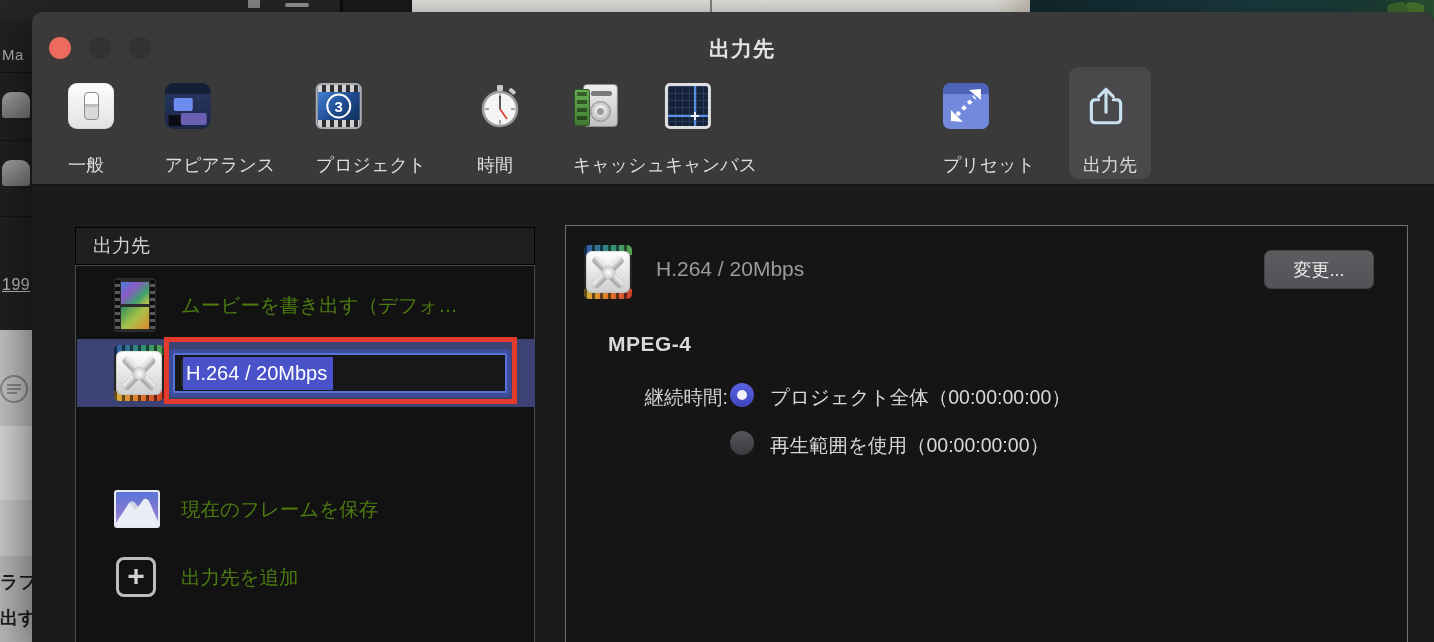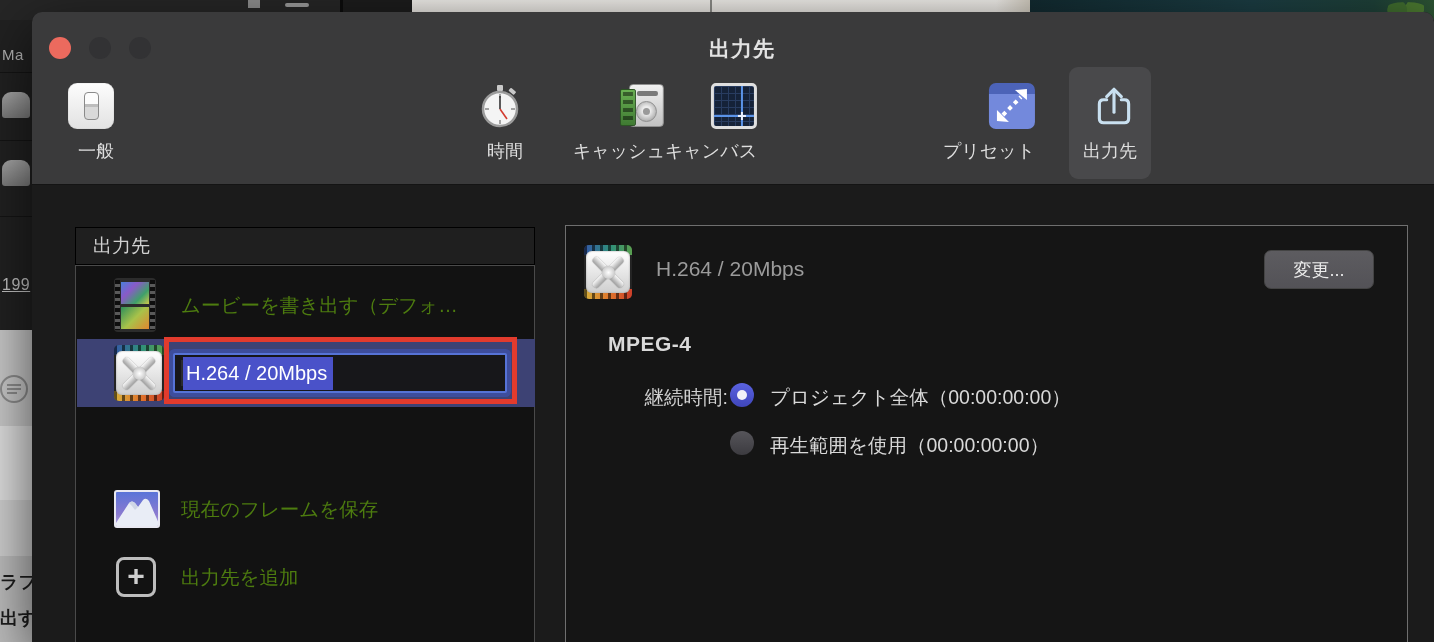"一般" .tb-item { align-items: flex-end -> flex-start; gap: none -> 14px }
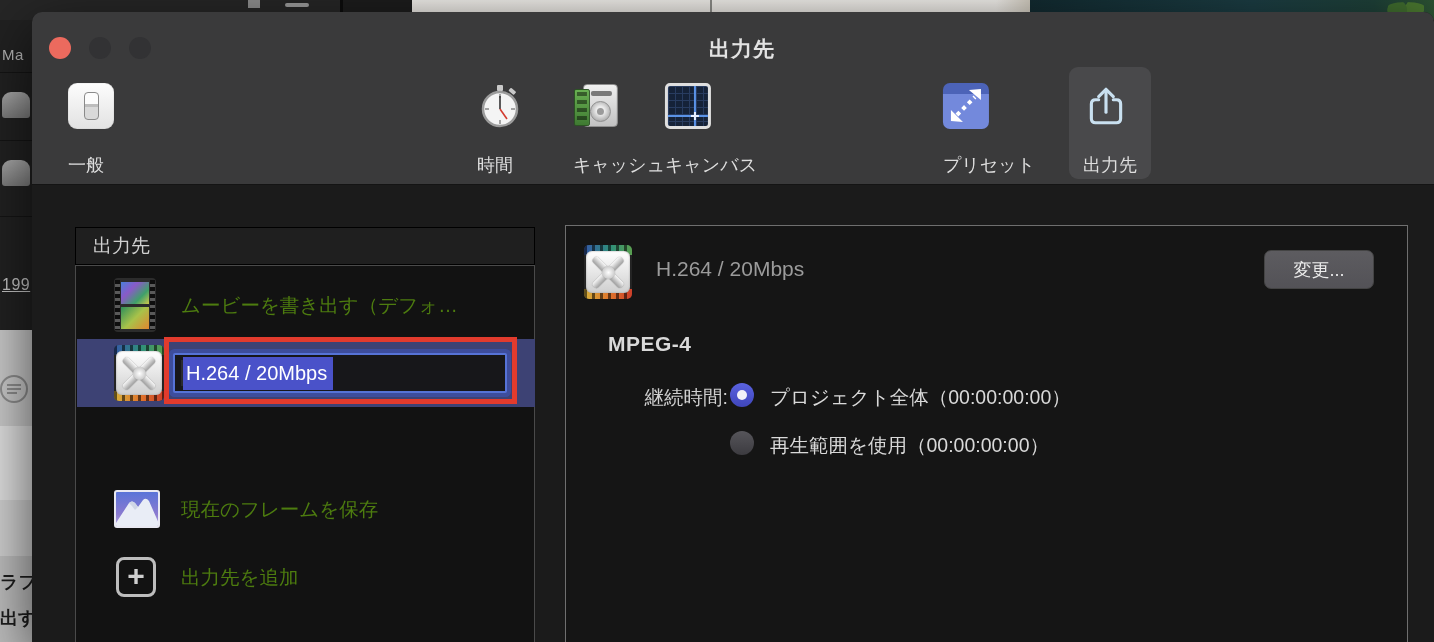"アピアランス" div.tb-item { html: none -> <div> <div> <div></div> <div></div> <div></div> <div></div> </div> <div>アピアランス</div> </div> }
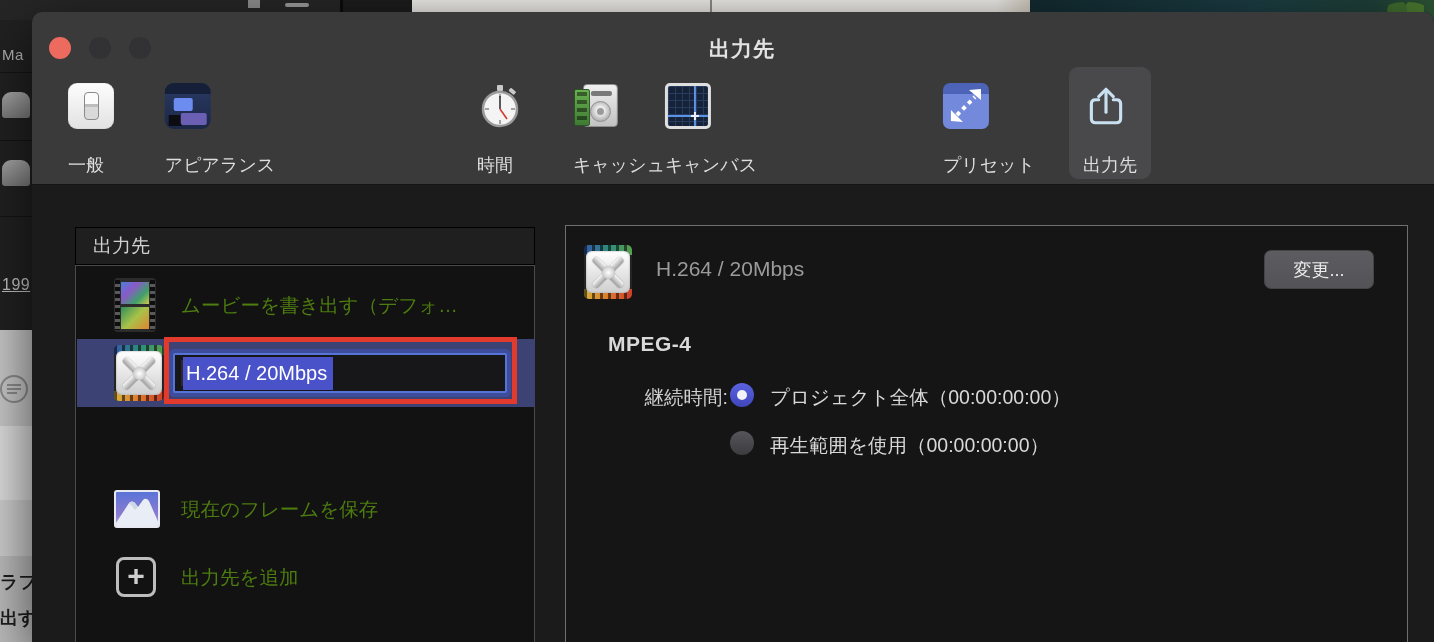"プロジェクト" div.tb-item { html: none -> <div> <div> <div></div> <div></div> <div></div> </div> <div>プロジェクト</div> </div> }
